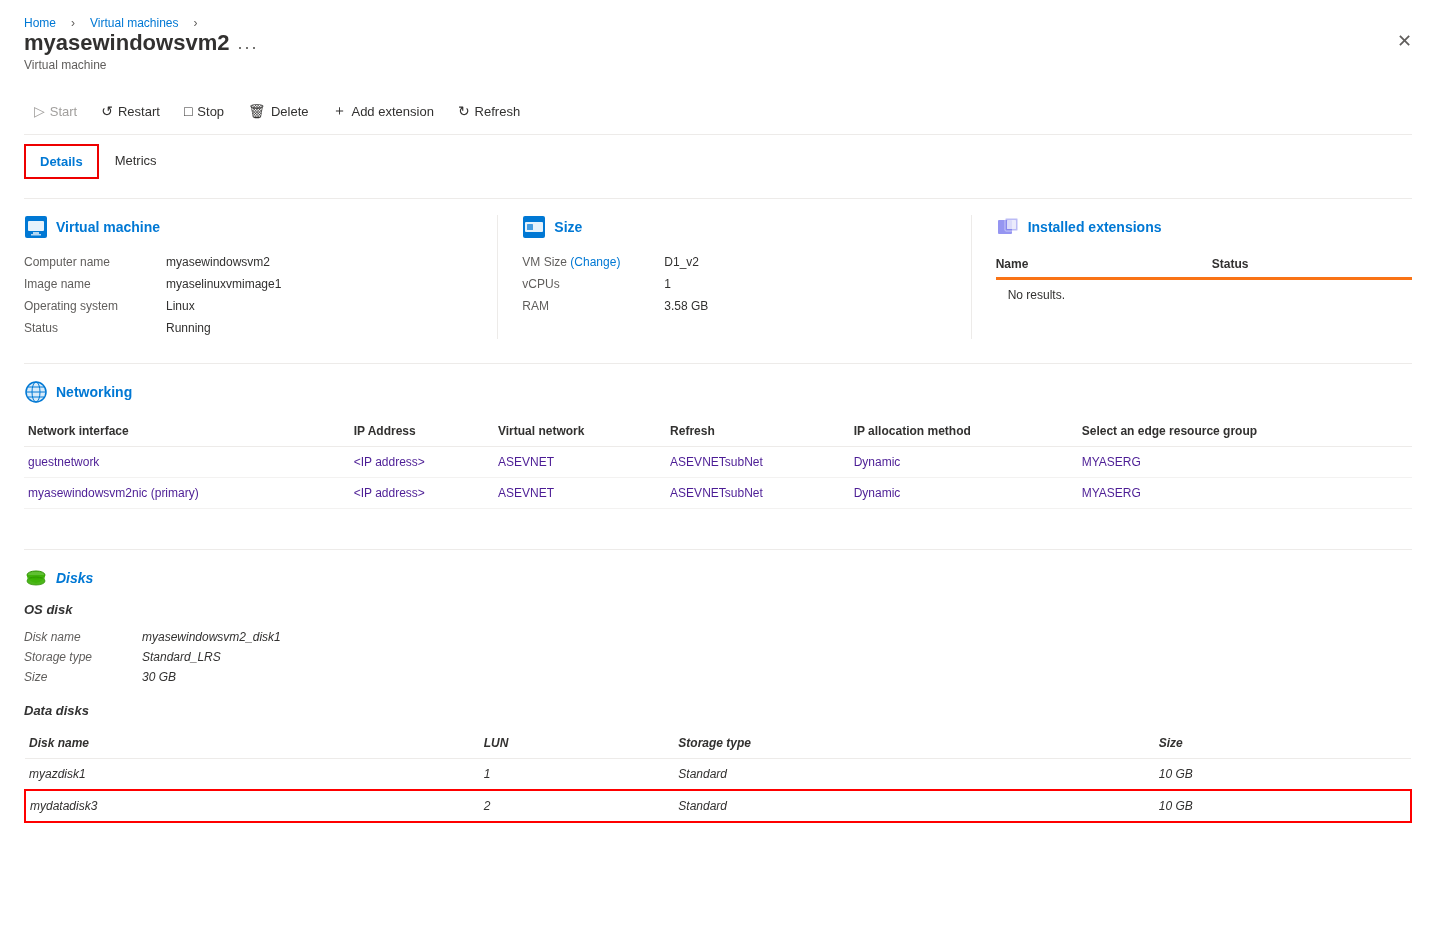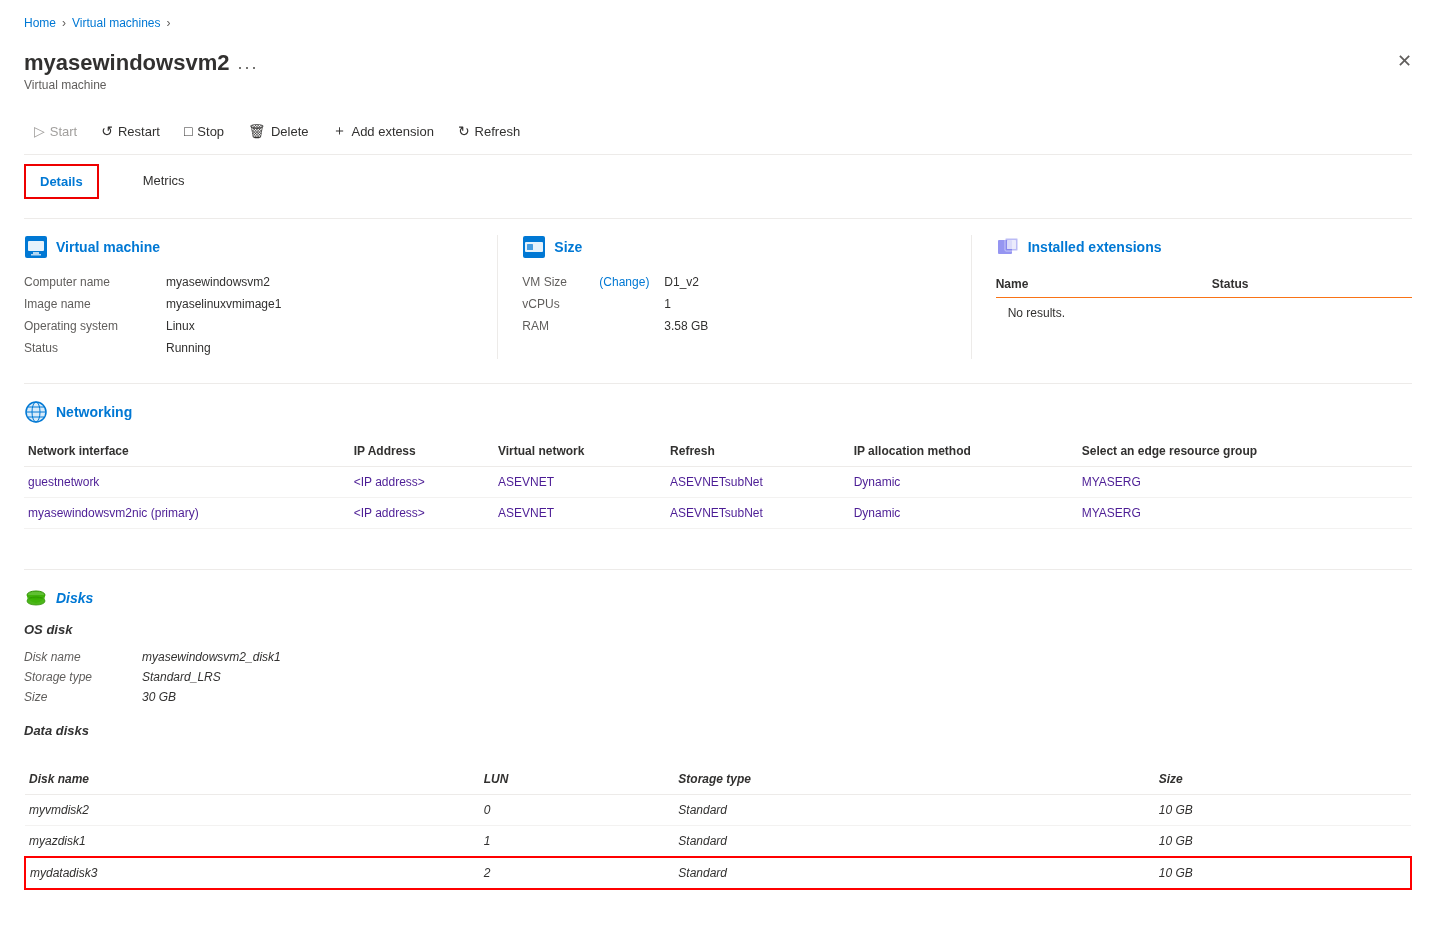"Home" .breadcrumb { gap: 6px -> 15px; margin-bottom: 20px -> 0 }
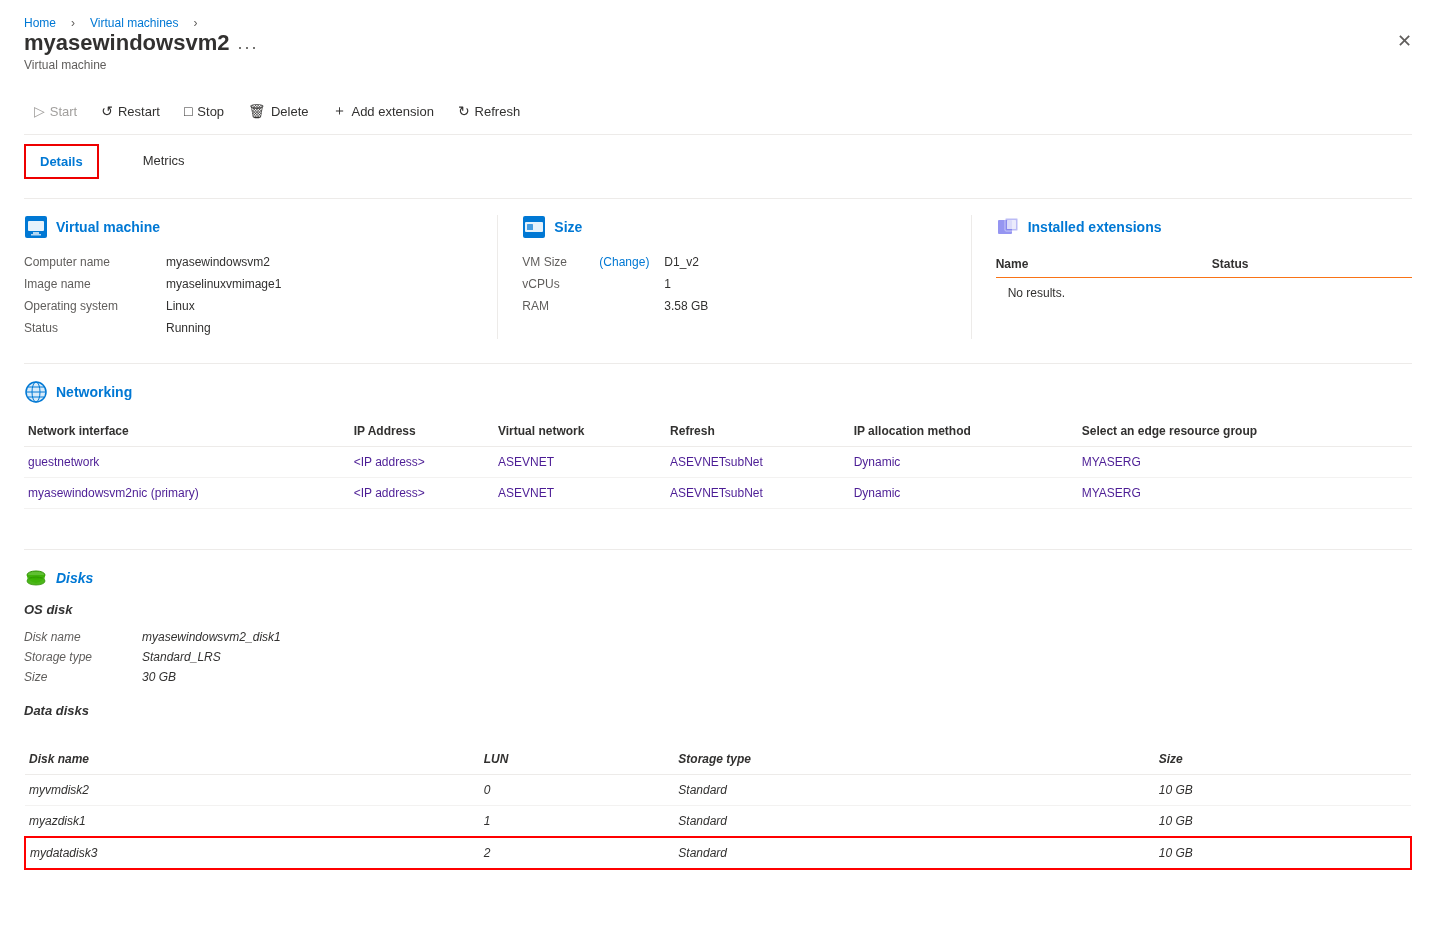"Details" .tabs { gap: 28px -> none }
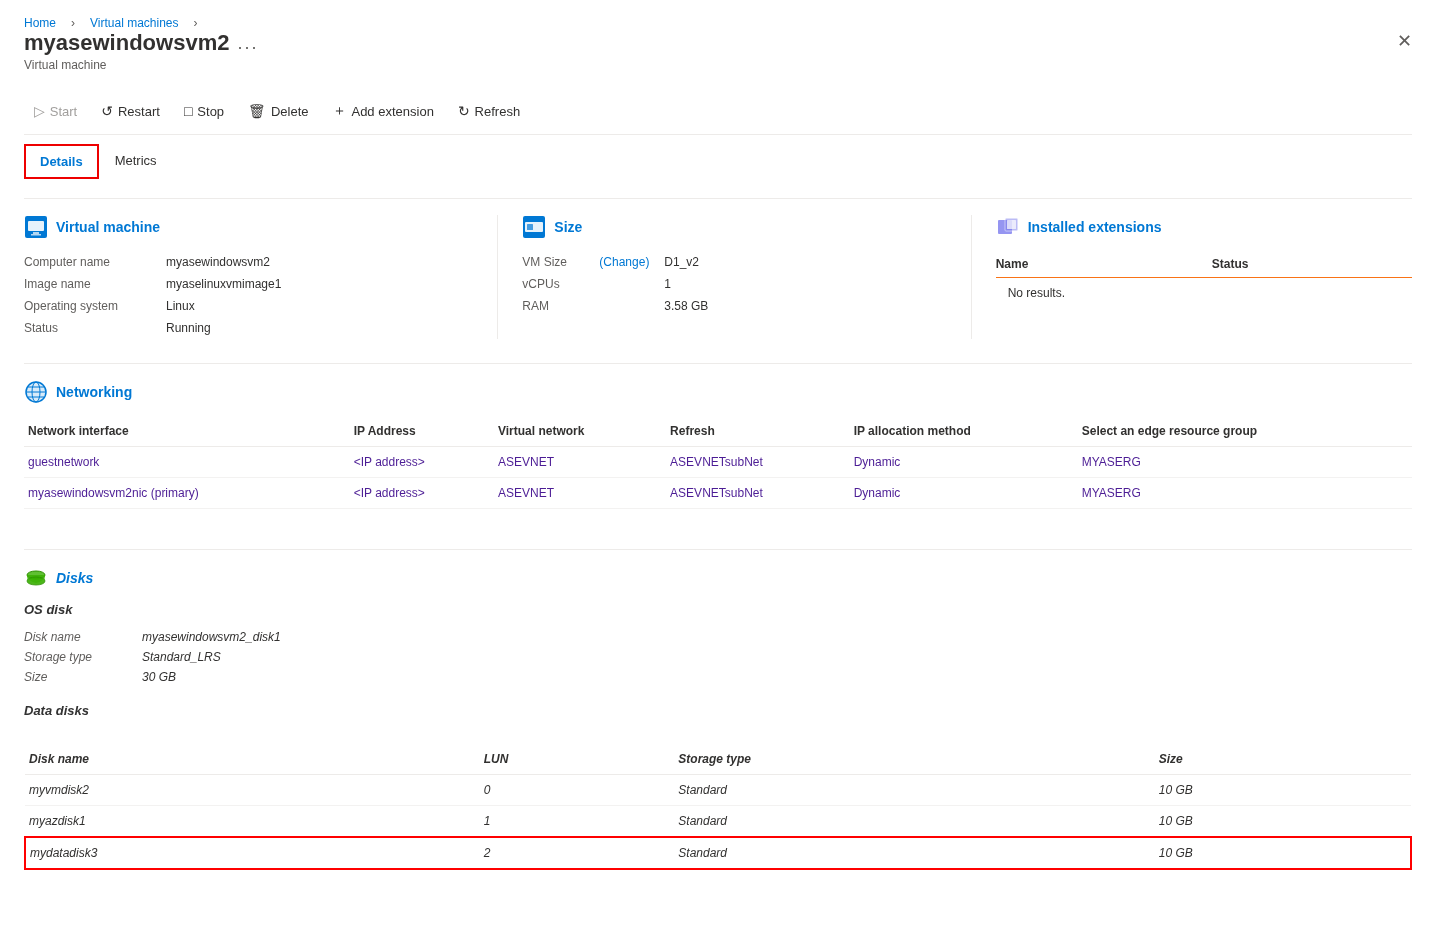"(Change)" span.link { margin-left: 29px -> none }
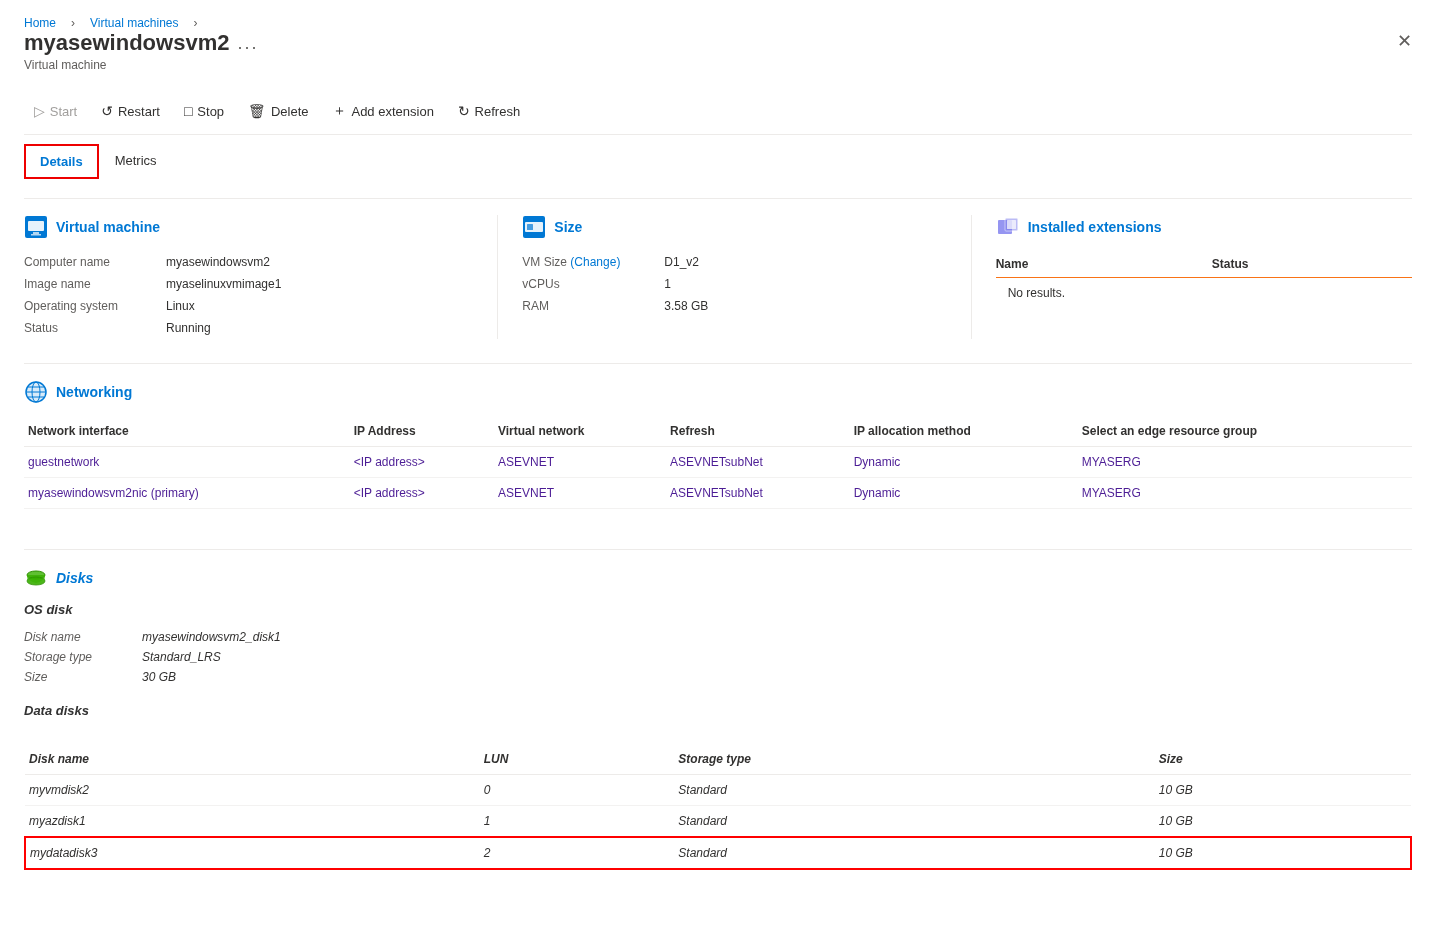"Name" .ext-header-row { border-bottom: 1px solid #f97316 -> 3px solid #f97316 }
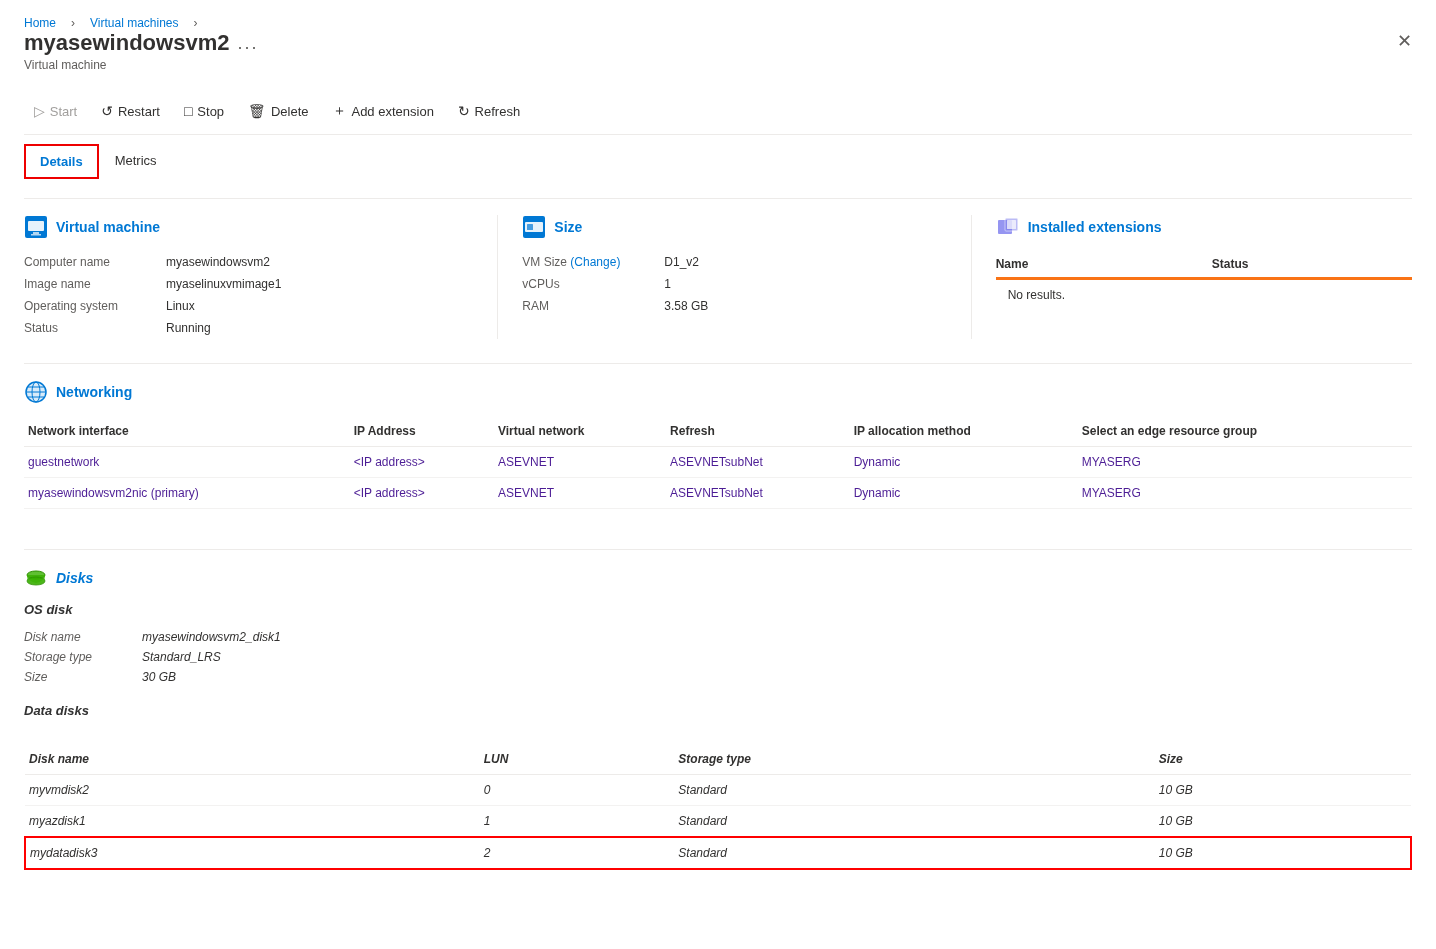"Data disks" .data-disks-header { margin: 16px 0 26px 0 -> 16px 0 10px 0 }
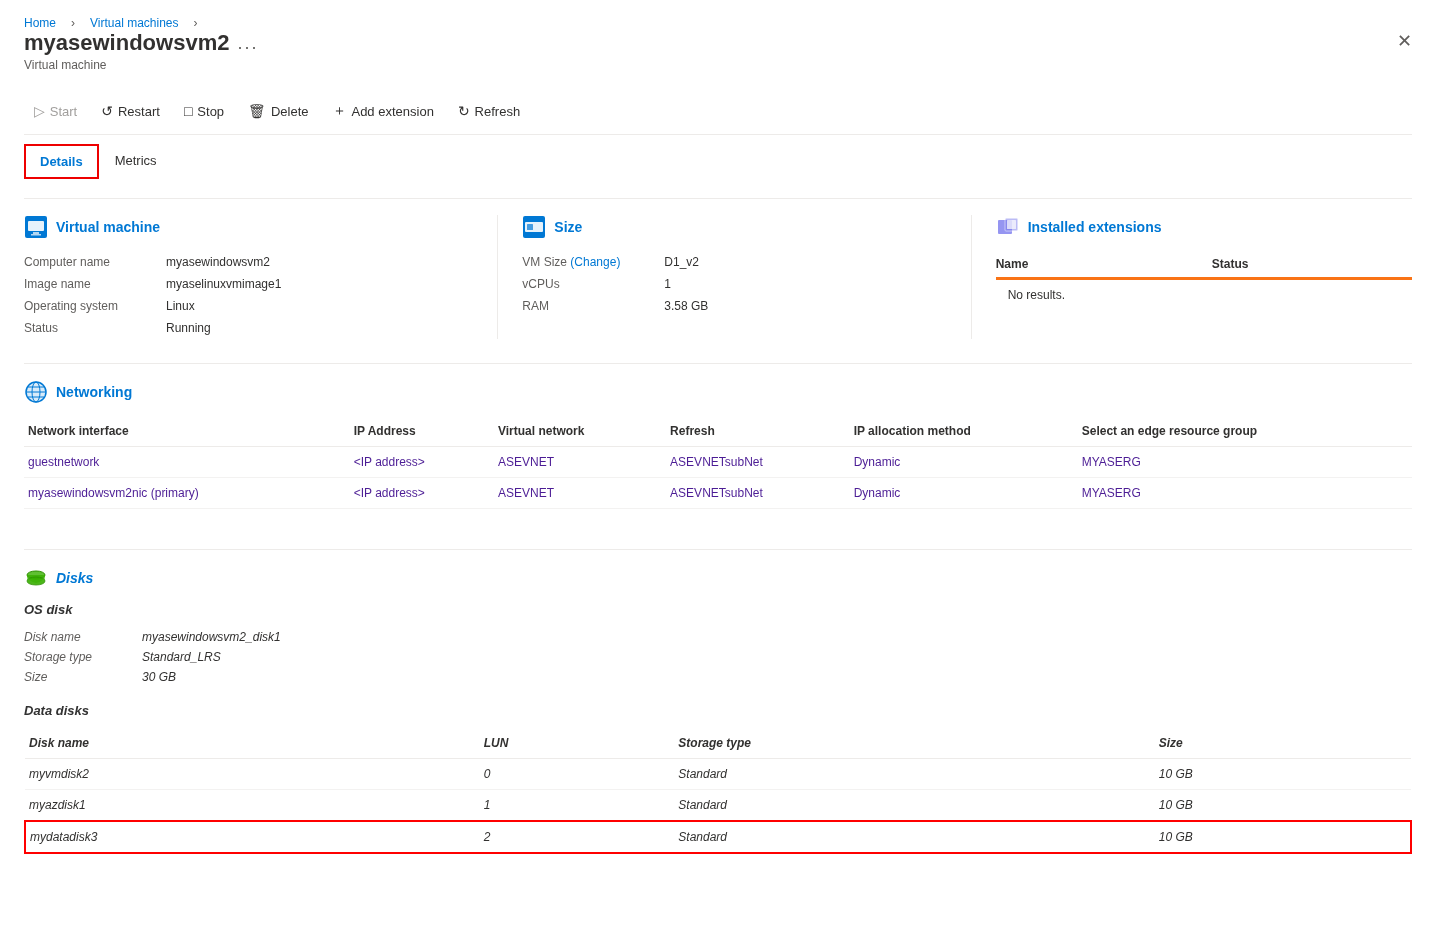"myvmdisk2" tr { html: <tr> <td>myvmdisk2</td> <td>0</td> <td>Standard</td> <td>10 GB</td> </tr> -> none }
